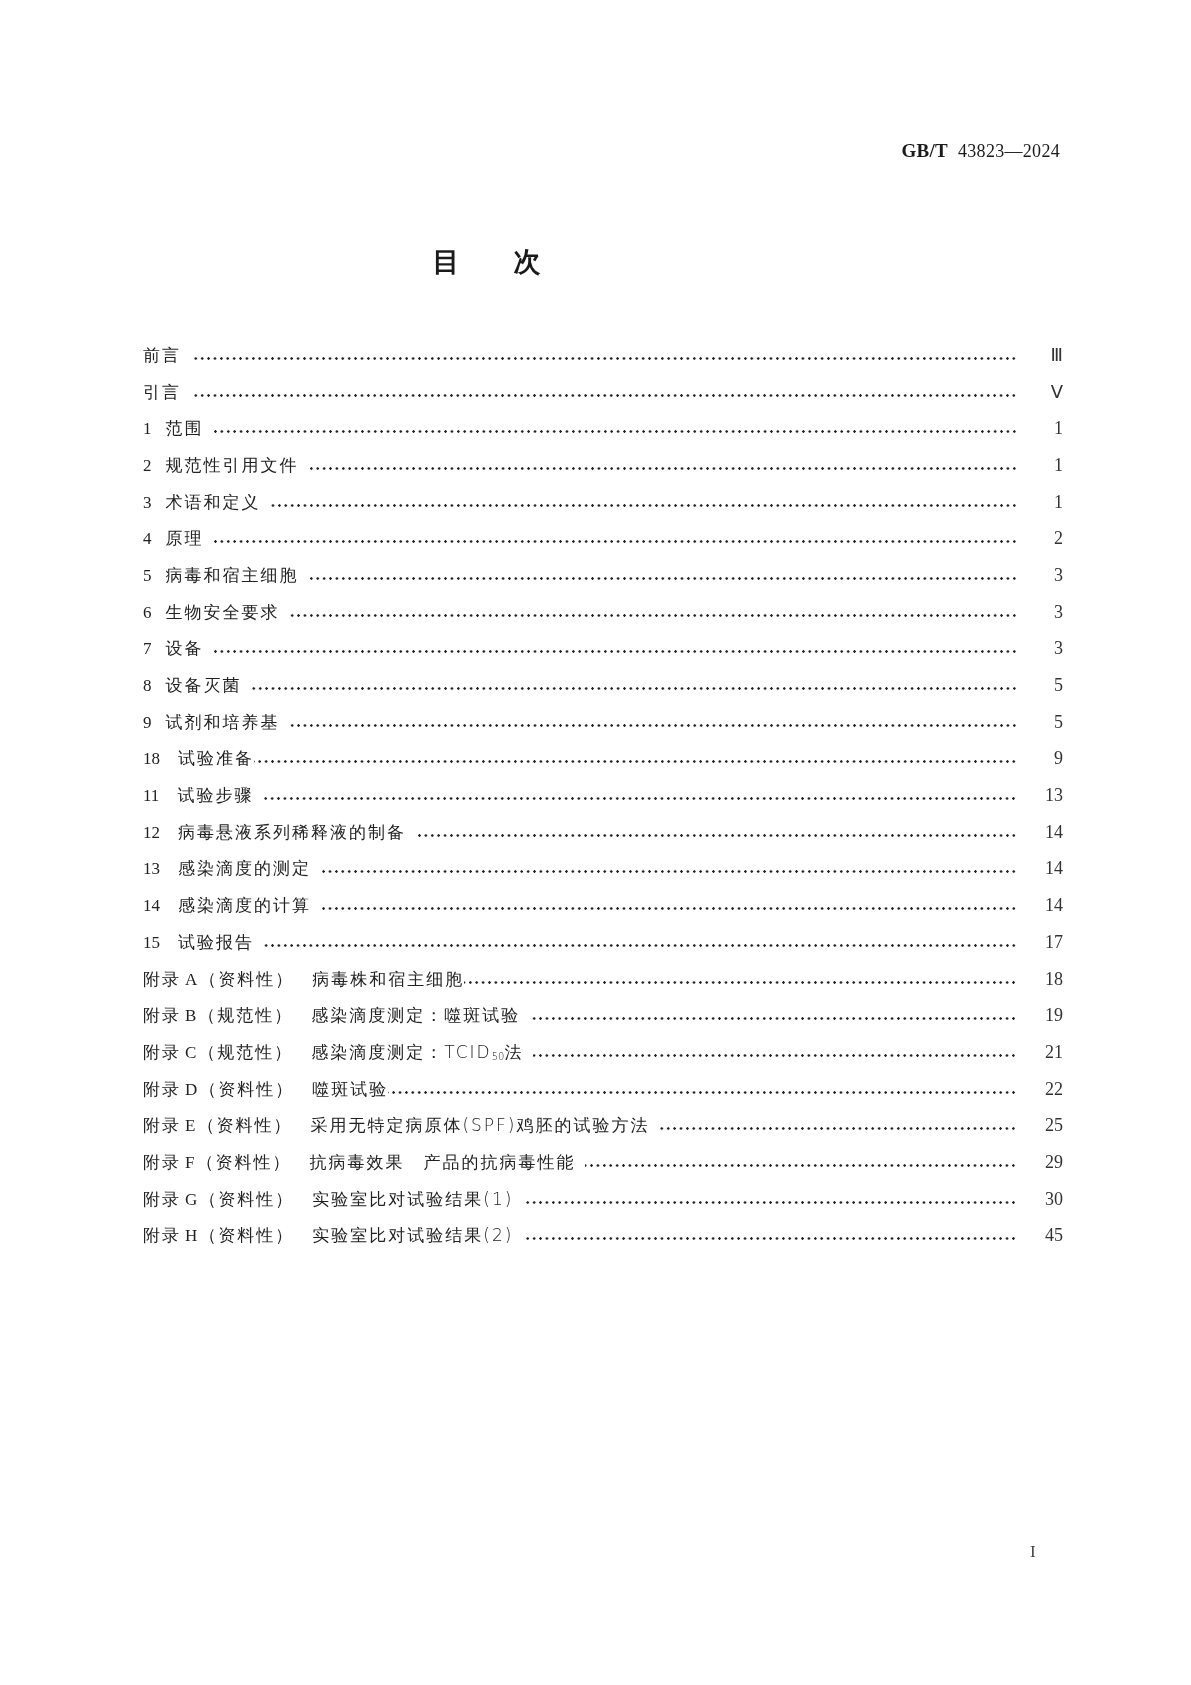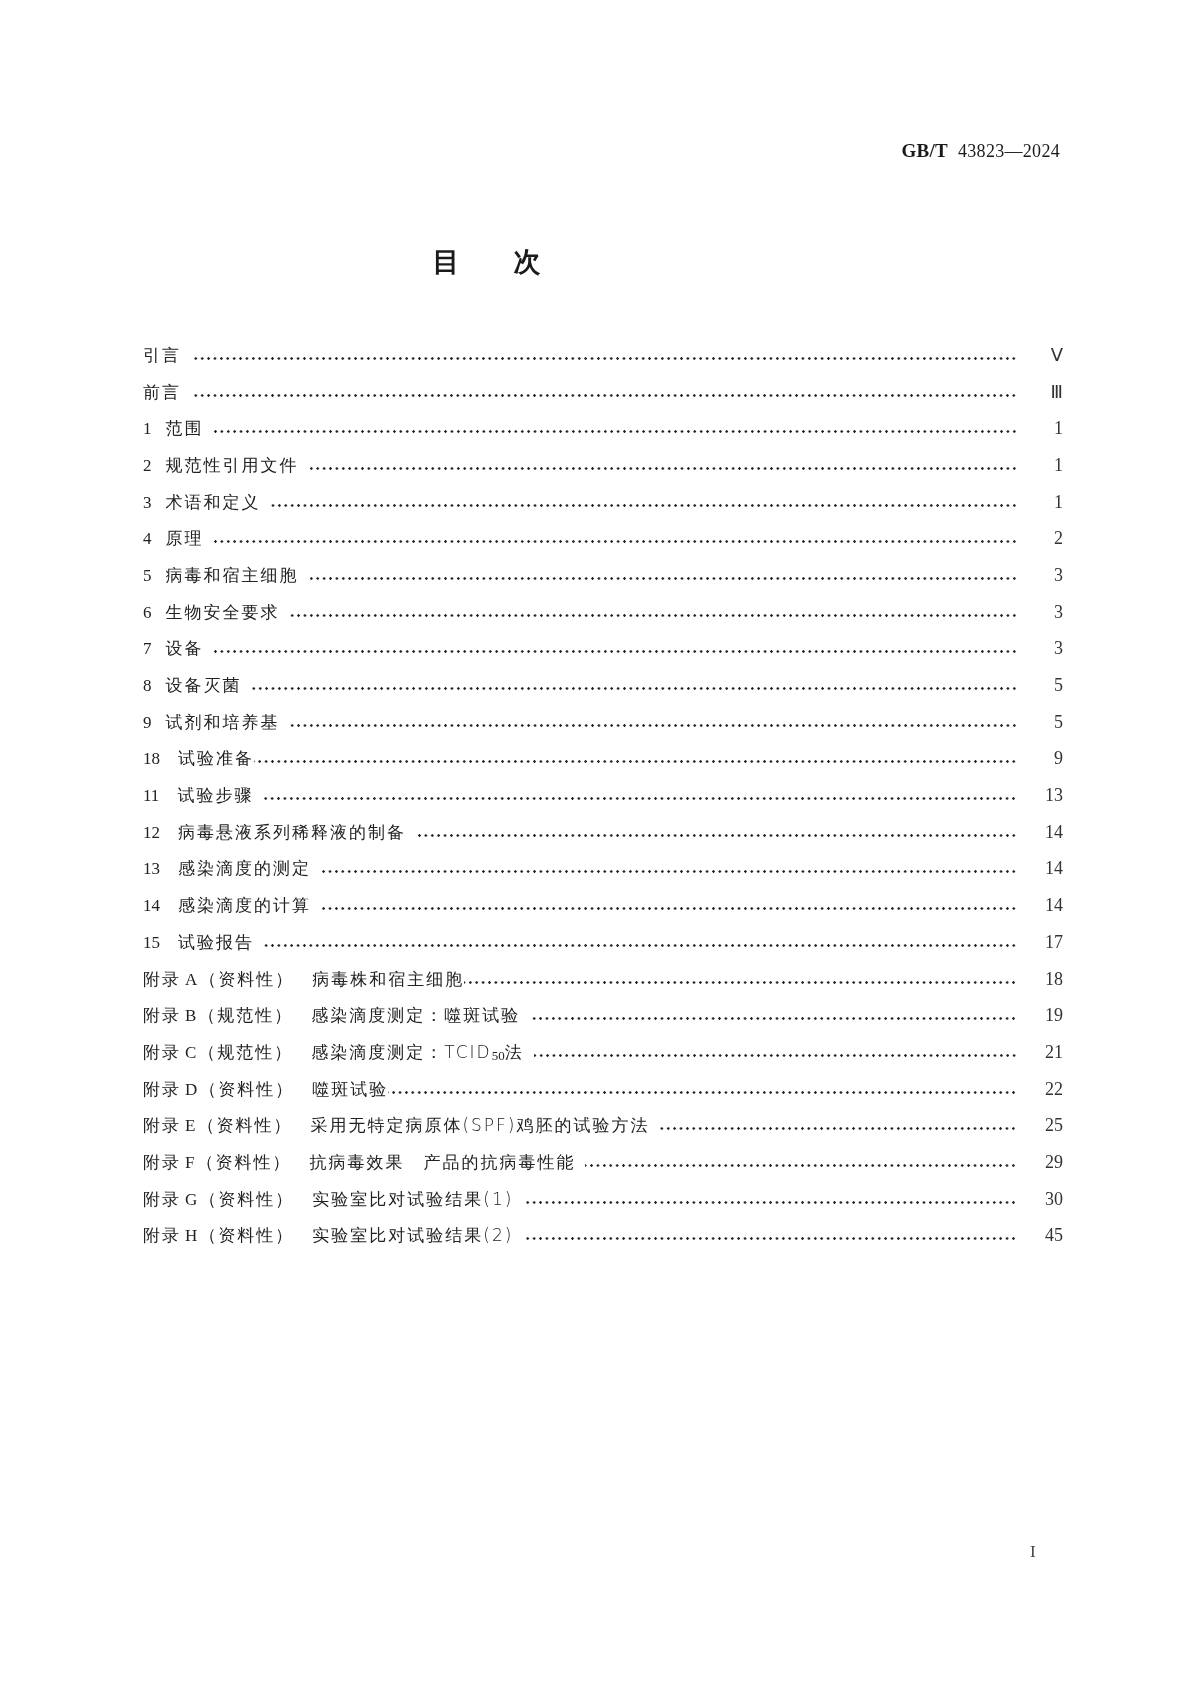"引言" div.toc-row { order: before "前言" -> after "前言" }
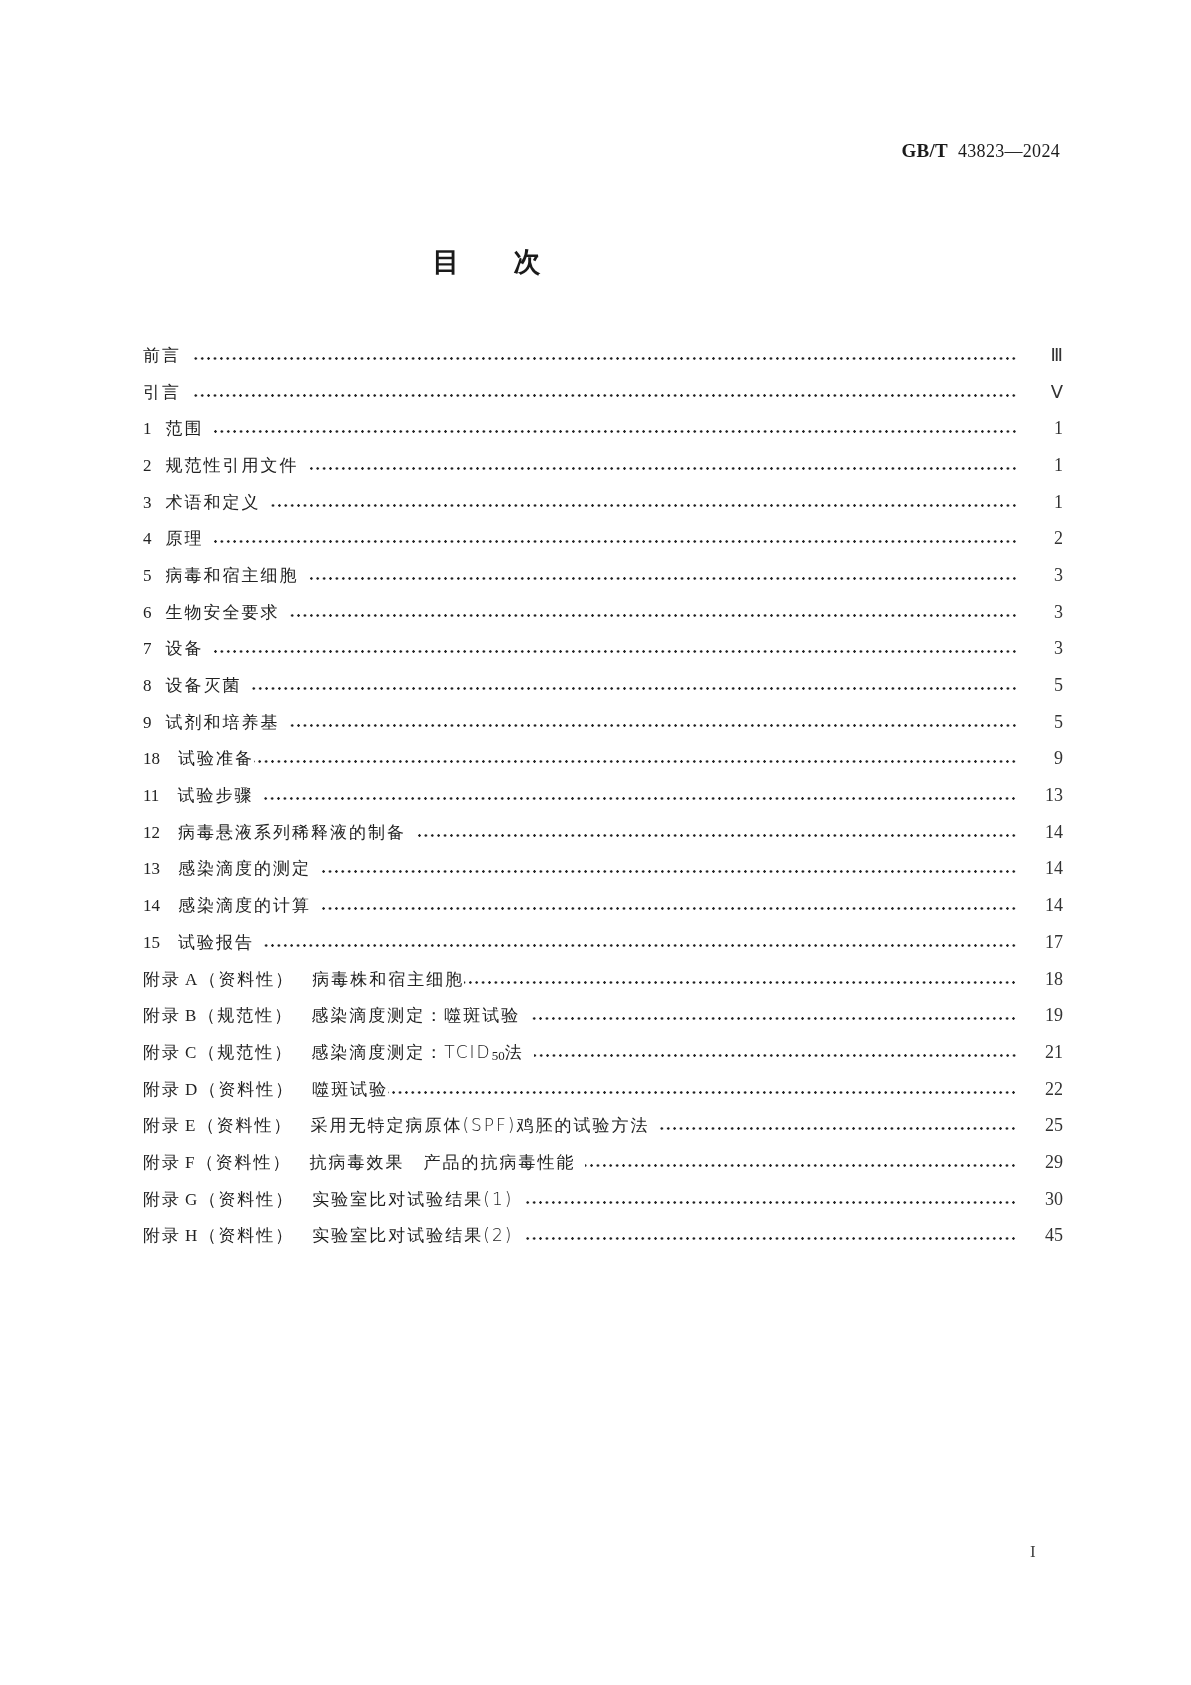"50" sub.s50 { font-family: Liberation Serif, serif -> none; font-size: 13px -> 10px }
